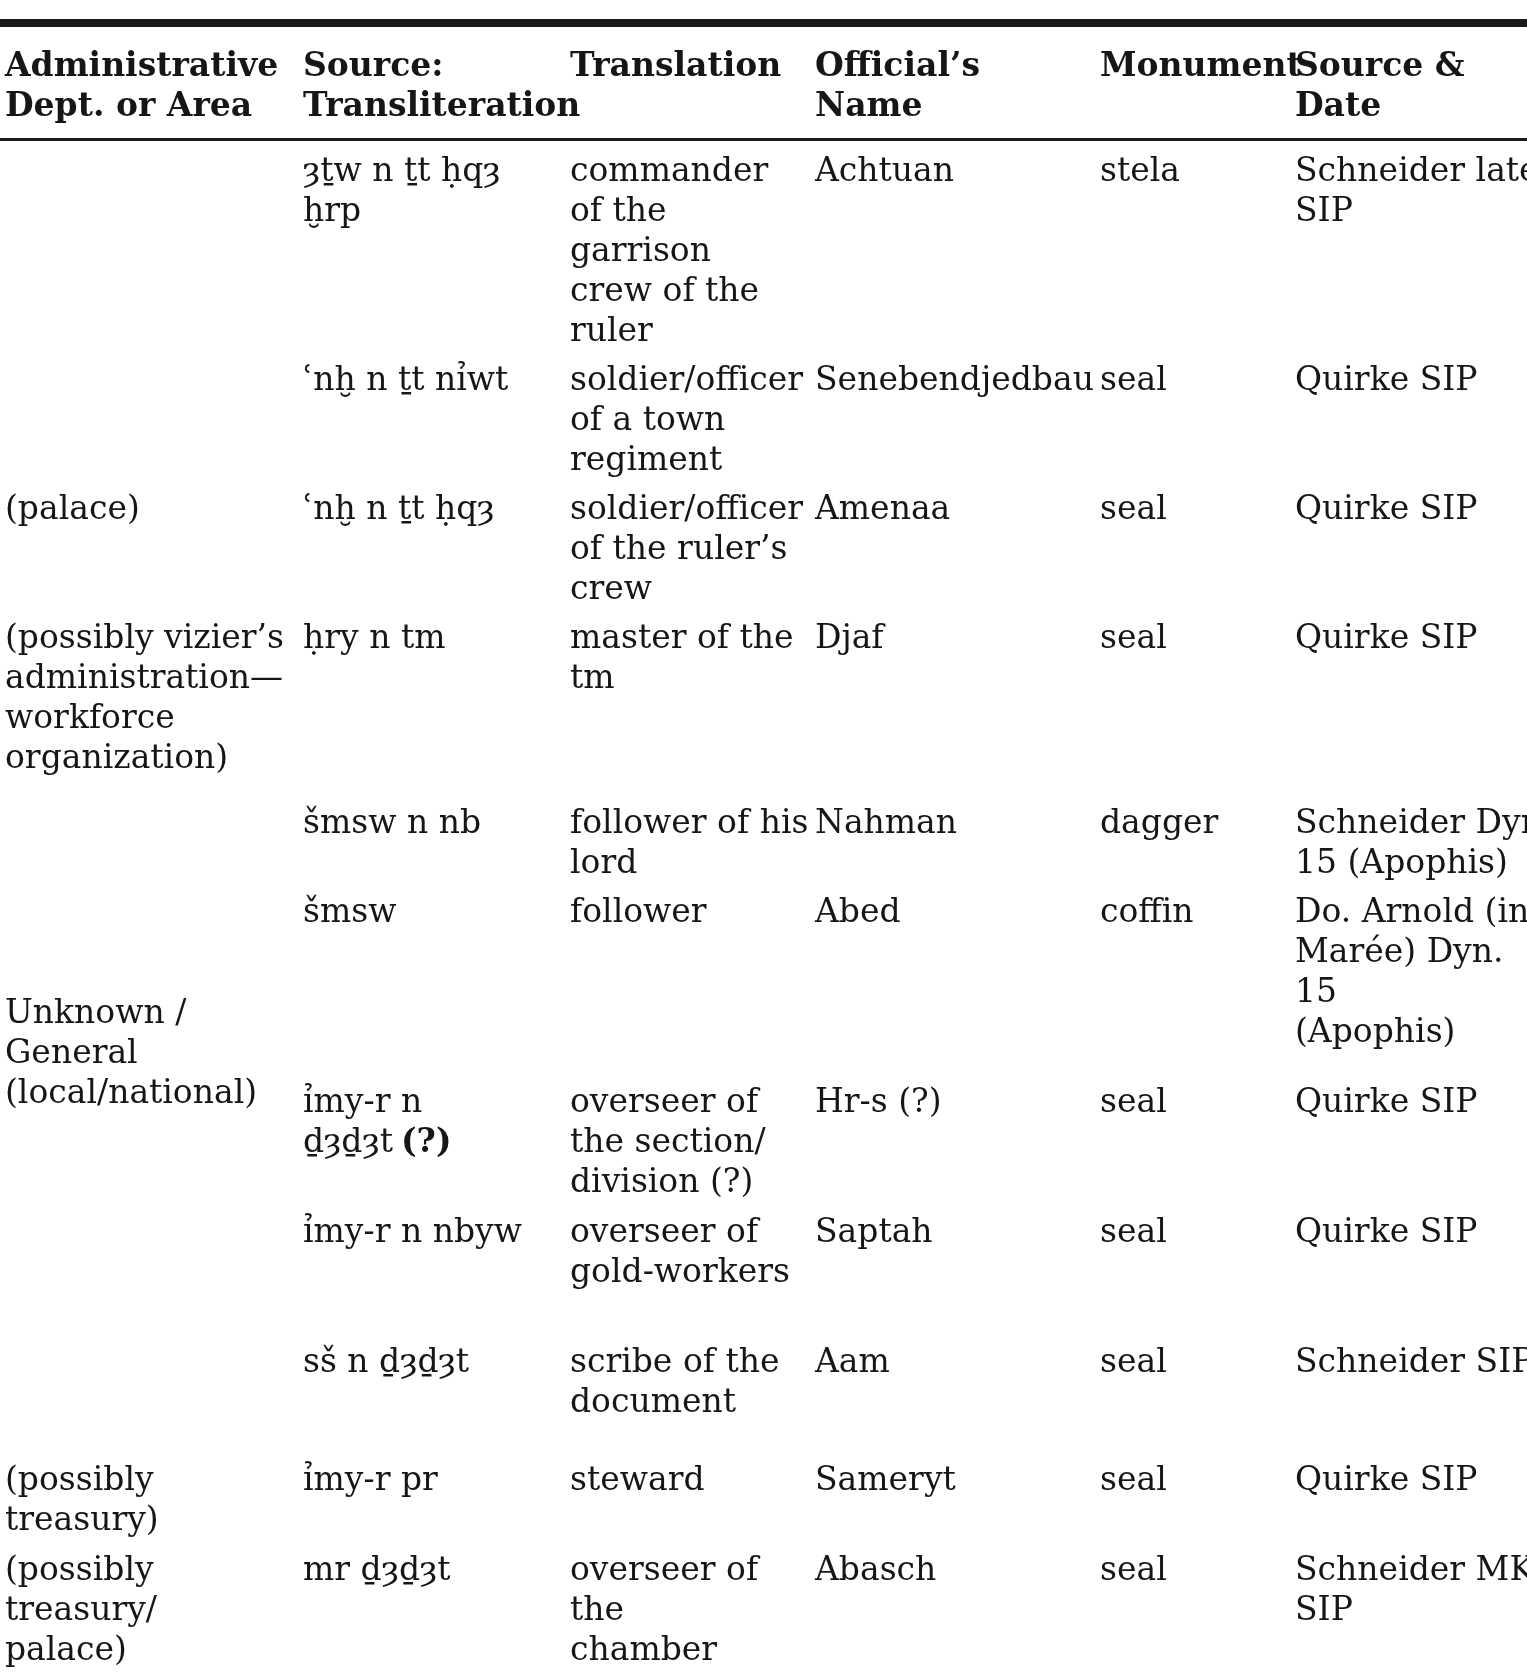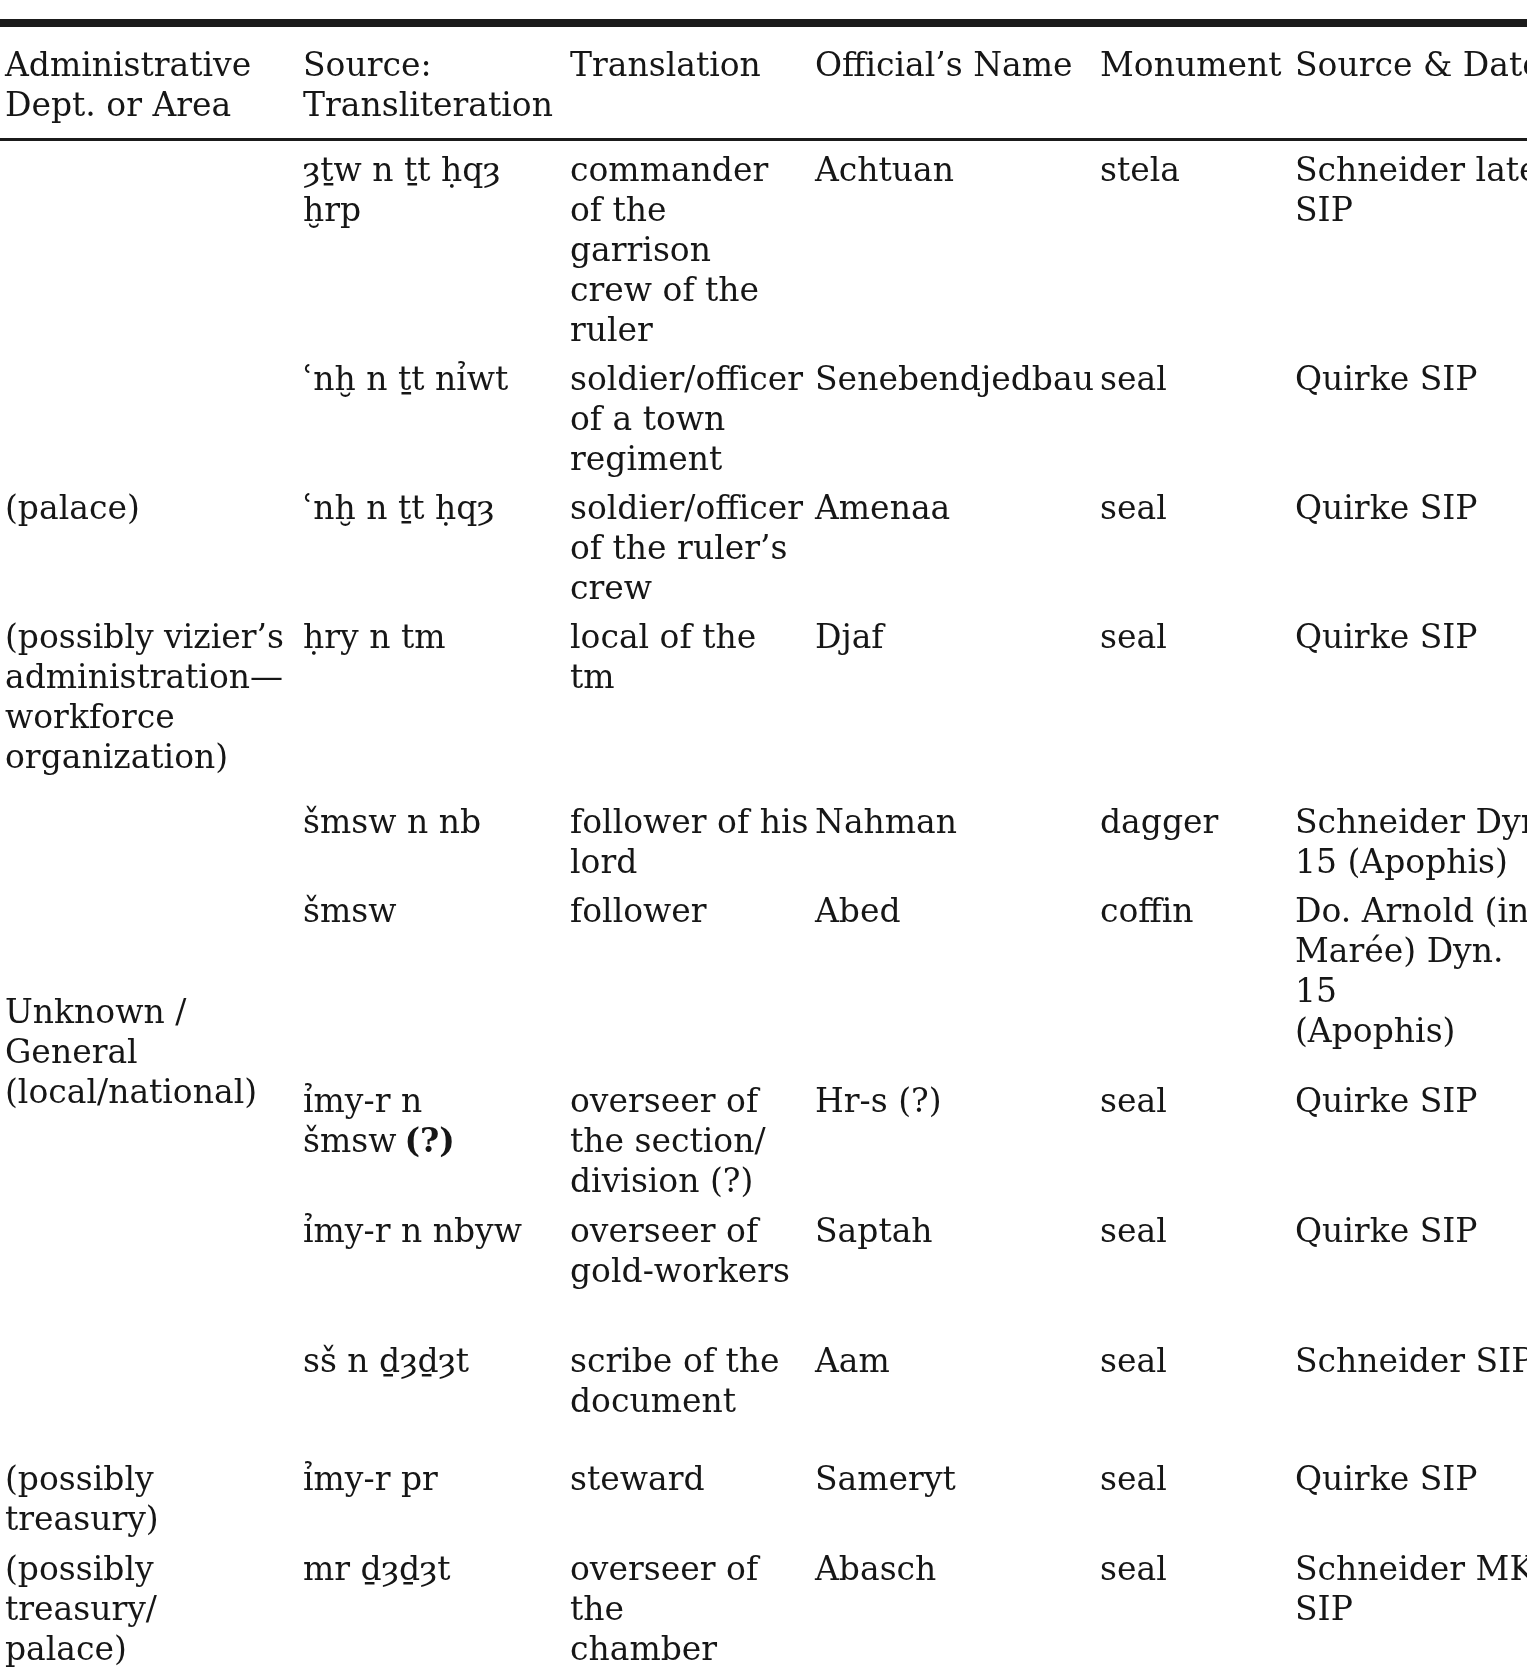"Administrative" th { font-weight: normal -> bold }
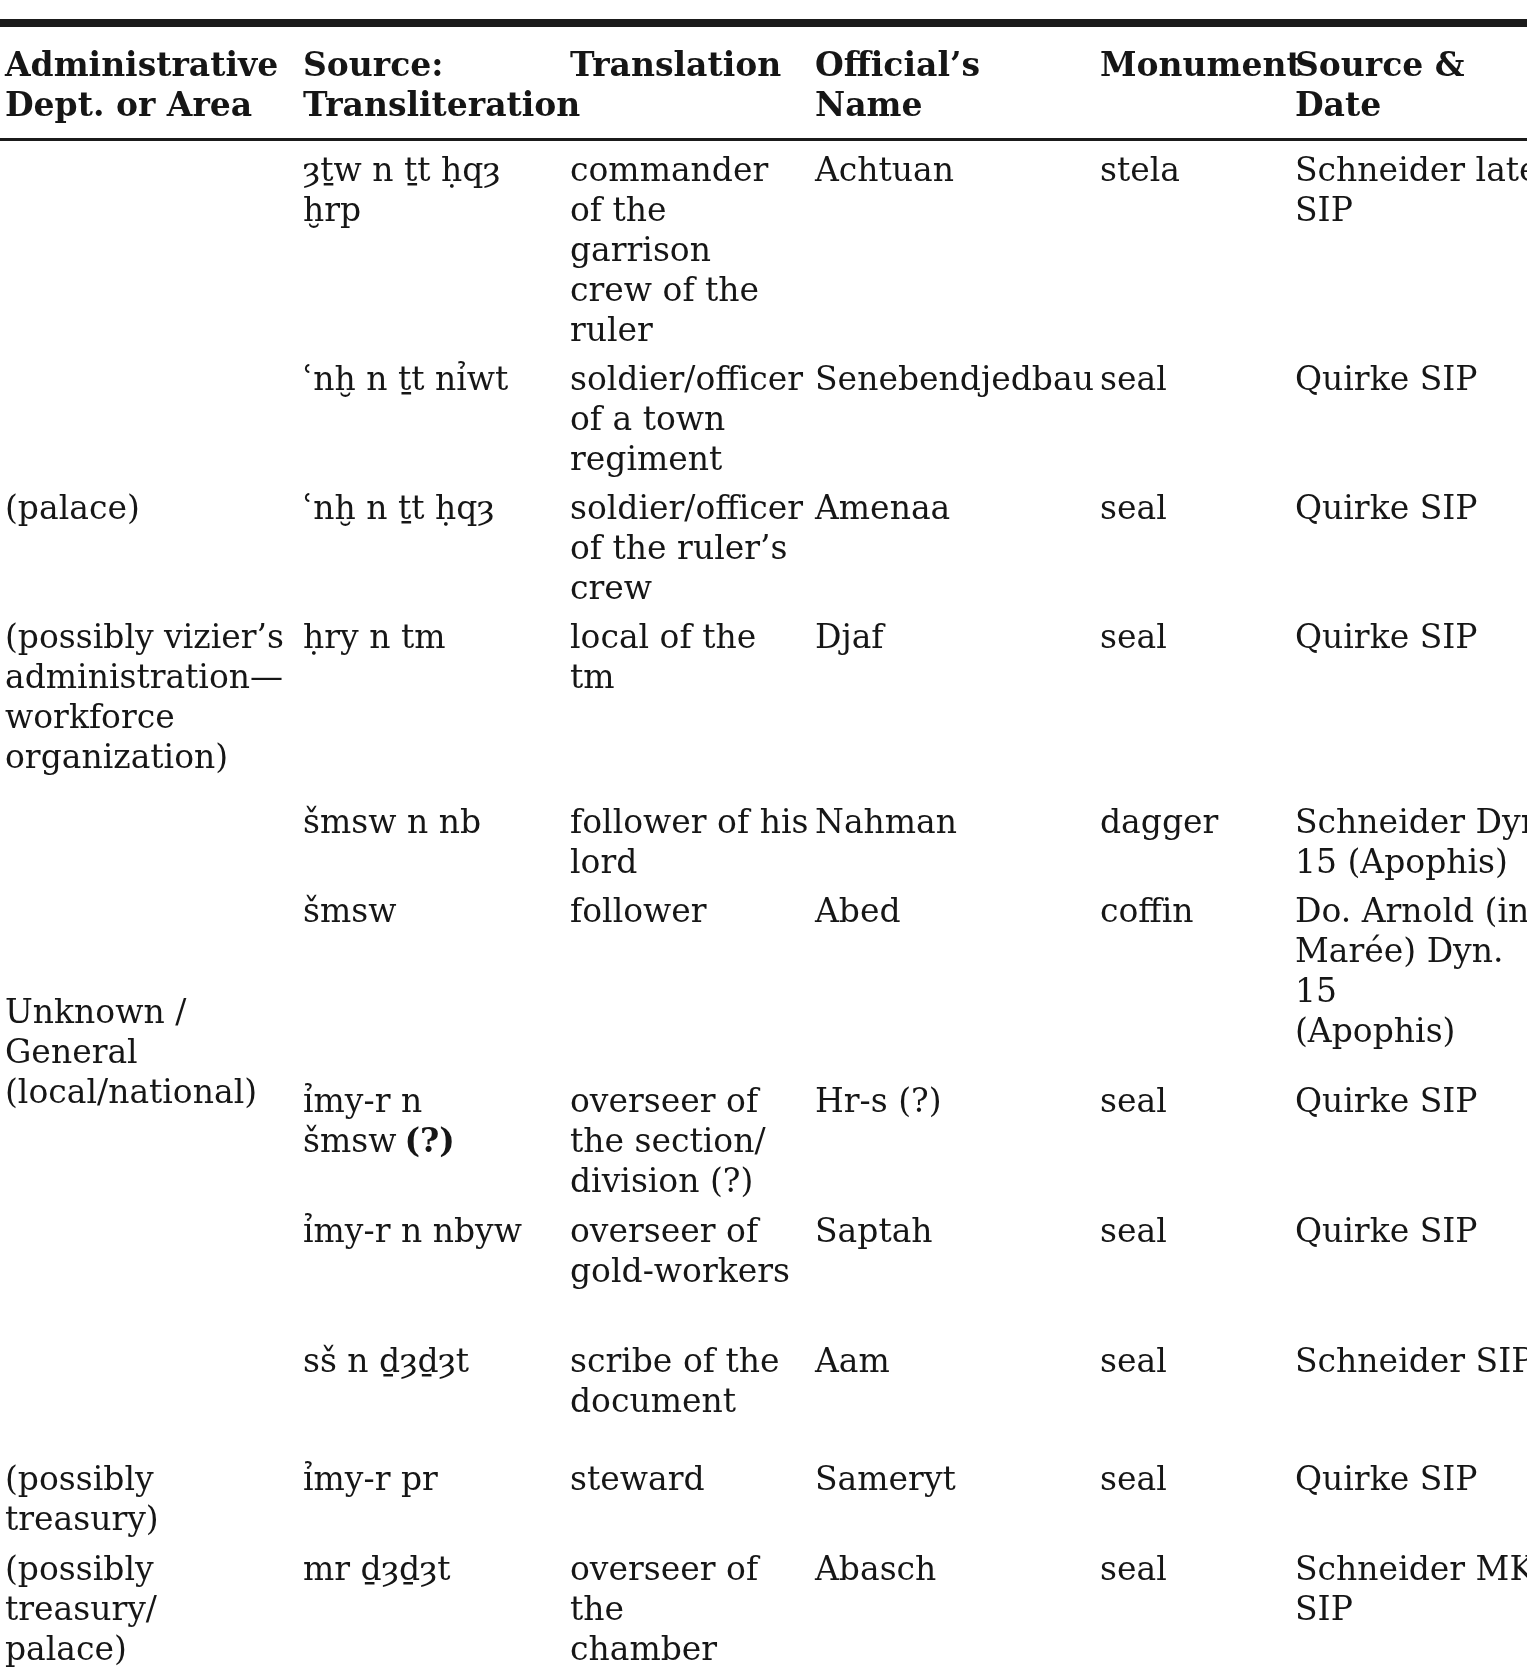"local of the" td { text: local -> master }
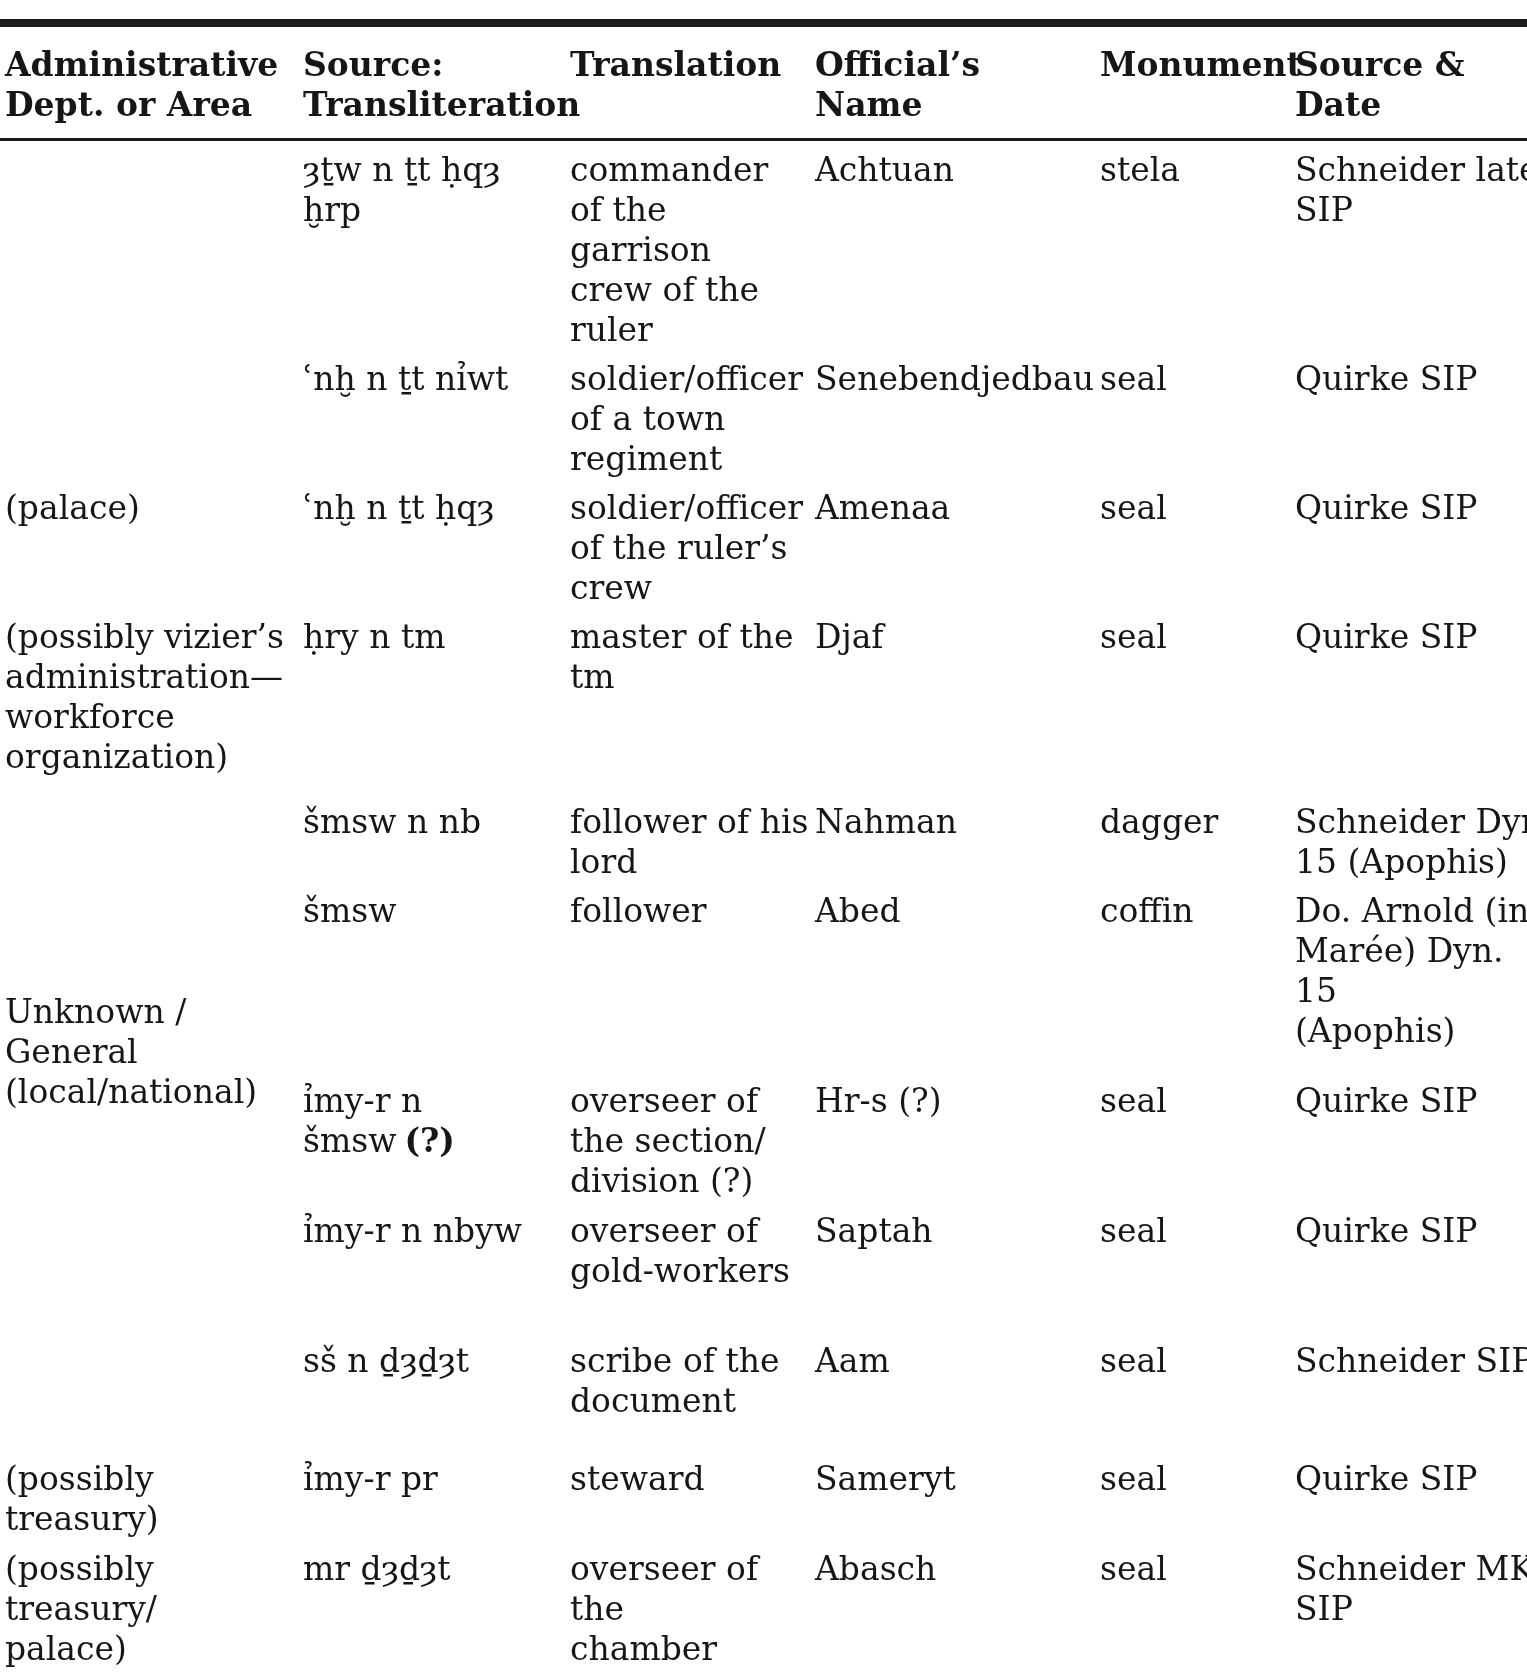"ỉmy-r n šmsw" span.translit { text: šmsw -> ḏȝḏȝt }
